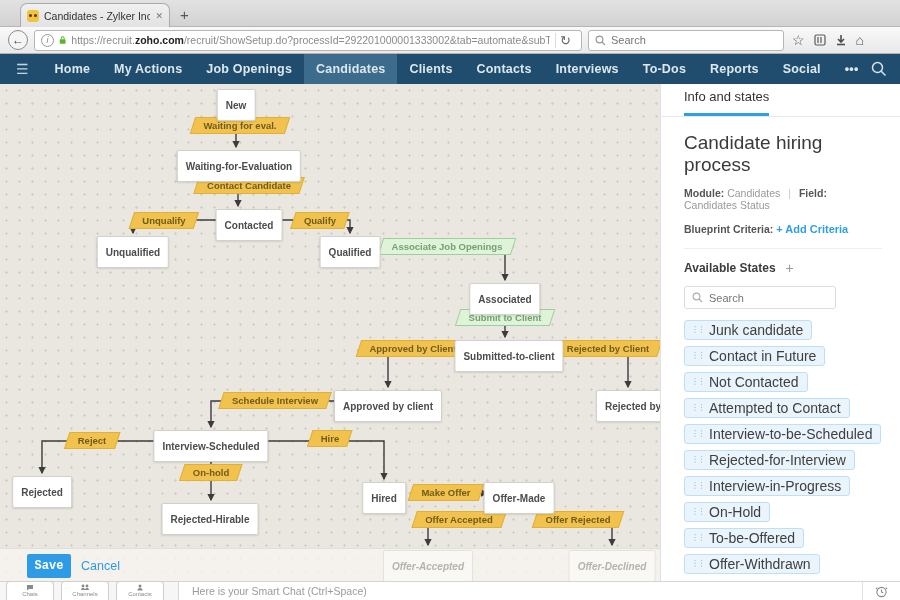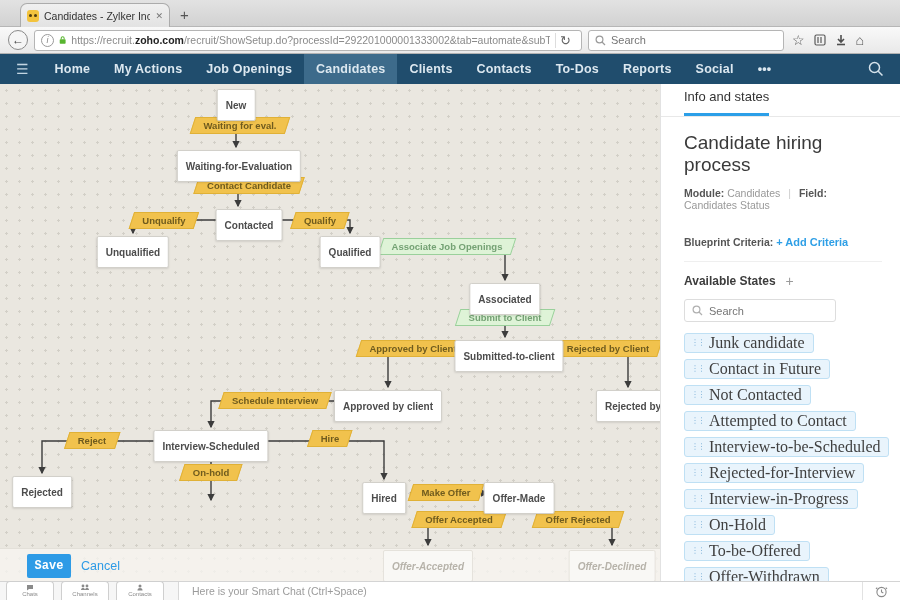"Interviews" span.nav-item { html: none -> <span>Interviews</span> }
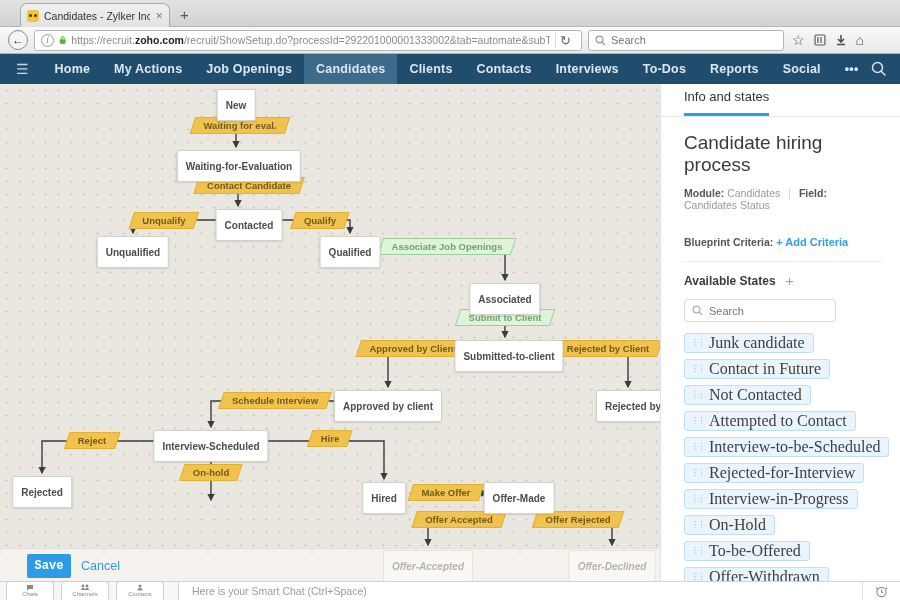"Blueprint Criteria: + Add Criteria" .pcrit { margin-top: 25px -> 12px }
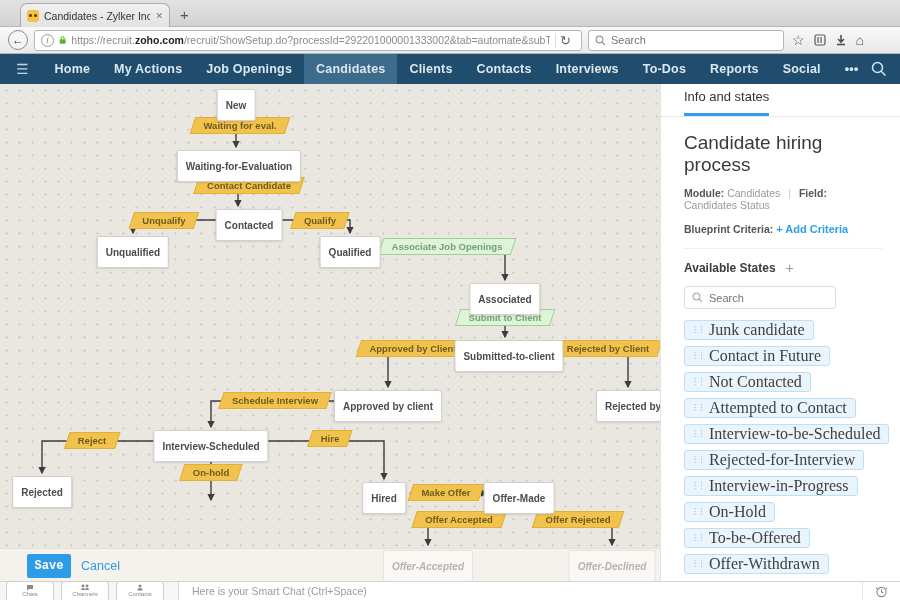"Junk candidate" .chip .clabel { font-family: Liberation Serif, serif -> none; font-size: 16px -> 14px }
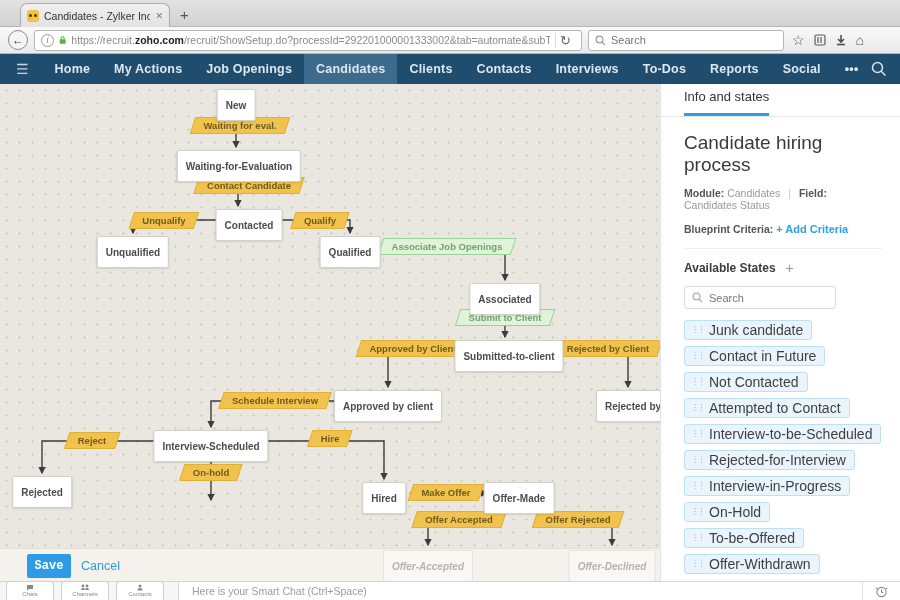"Rejected-Hirable" div.node { html: none -> <div>Rejected-Hirable</div> }
